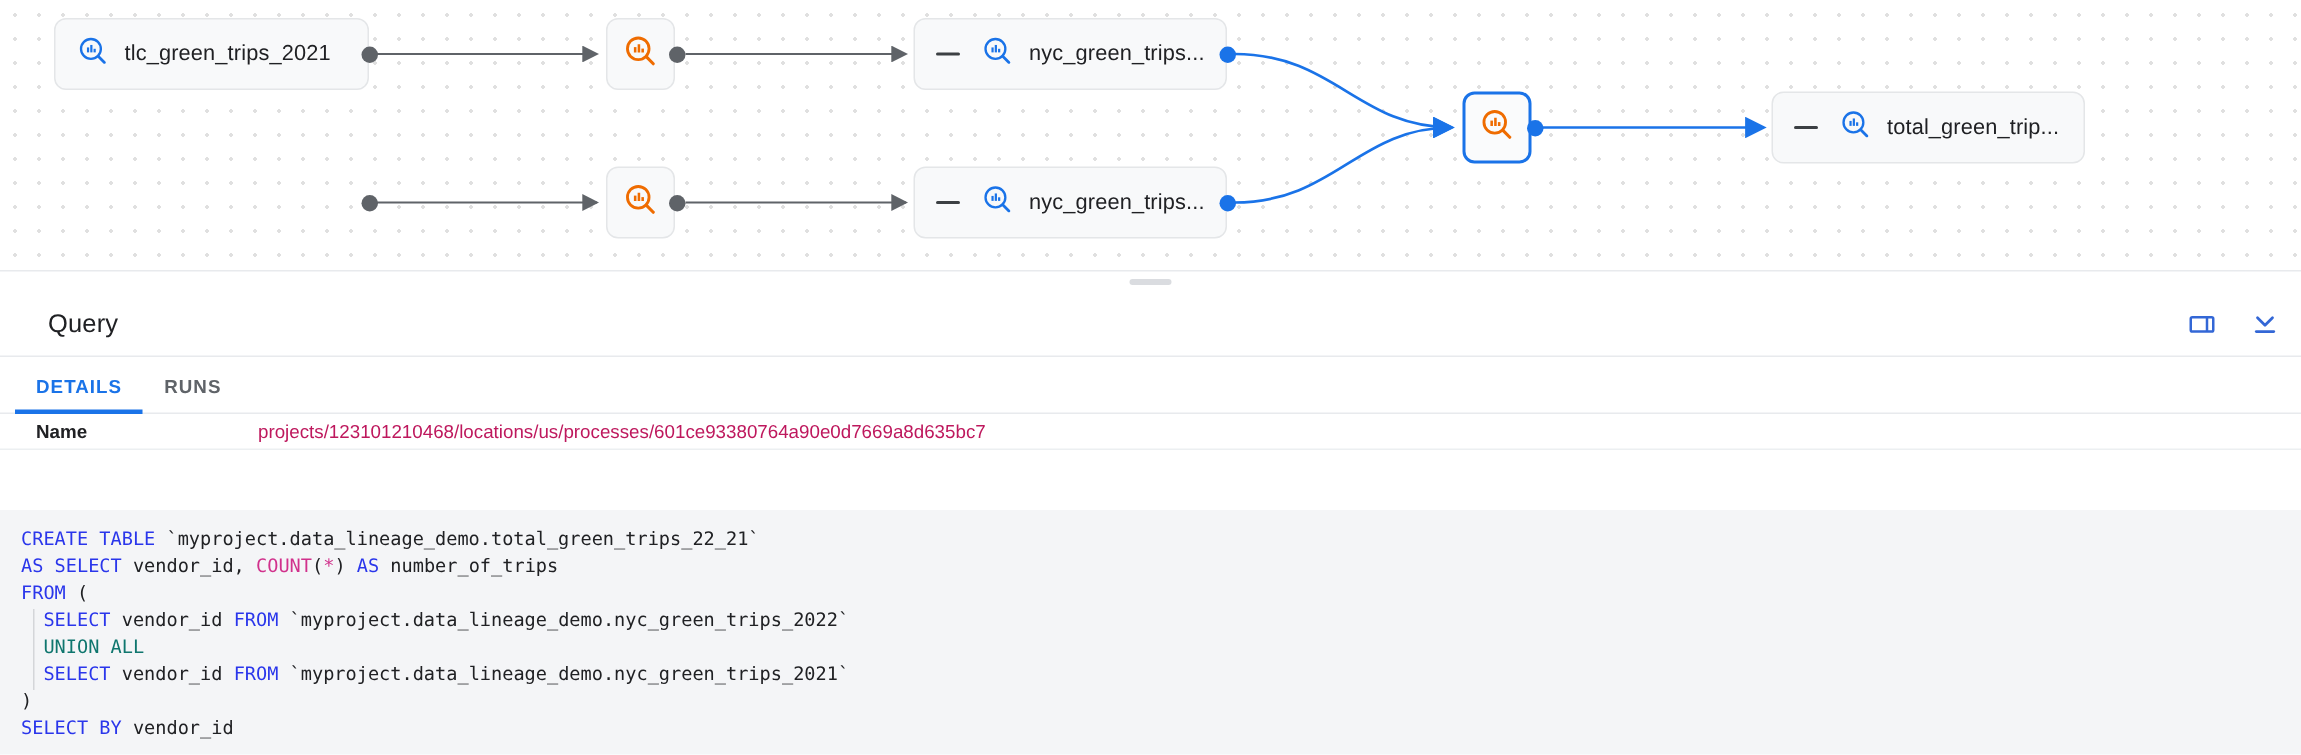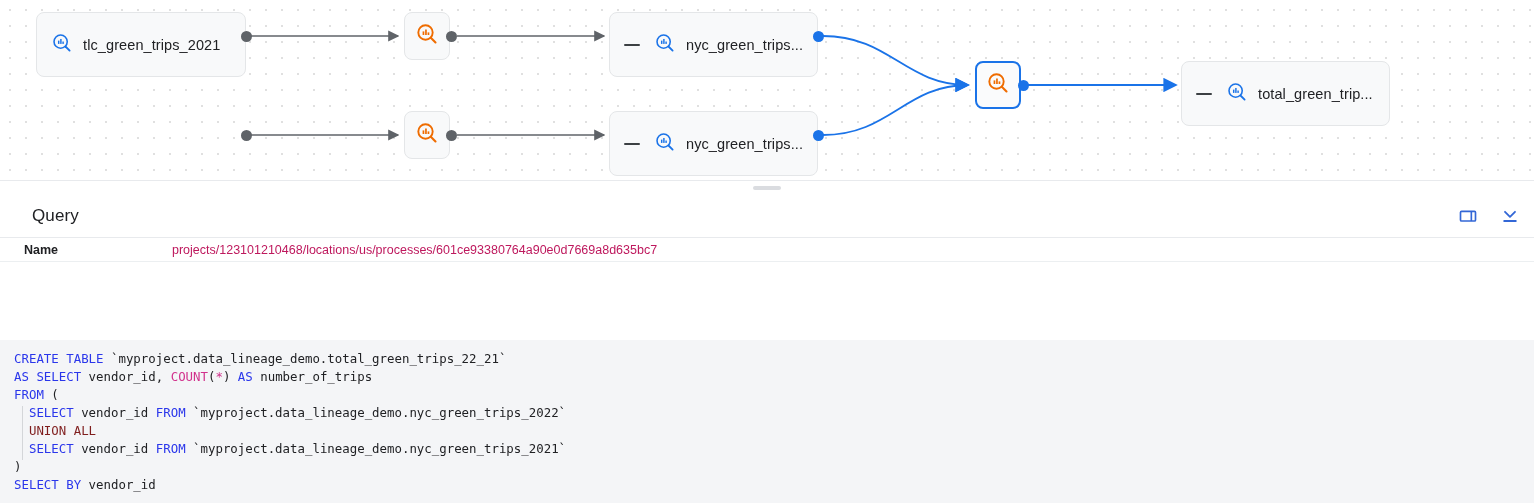"tlc_green_trips_2021" .node.table { height: 65px -> 48px }
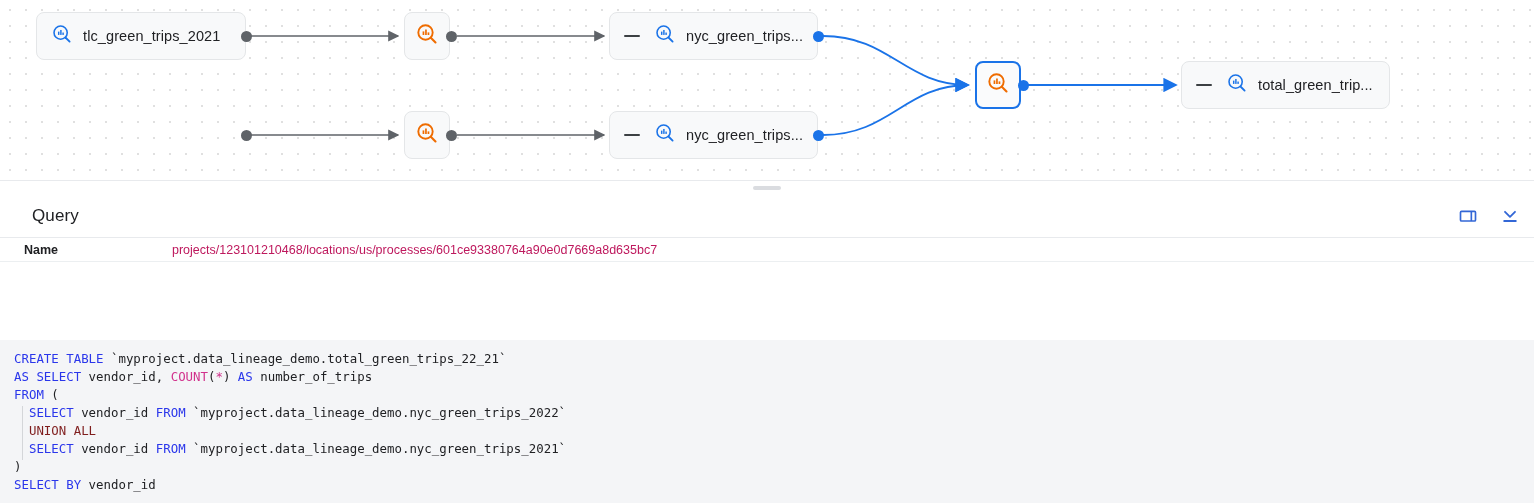"DETAILS" div.tabs { html: none -> <div> <div>DETAILS</div> <div>RUNS</div> </div> }
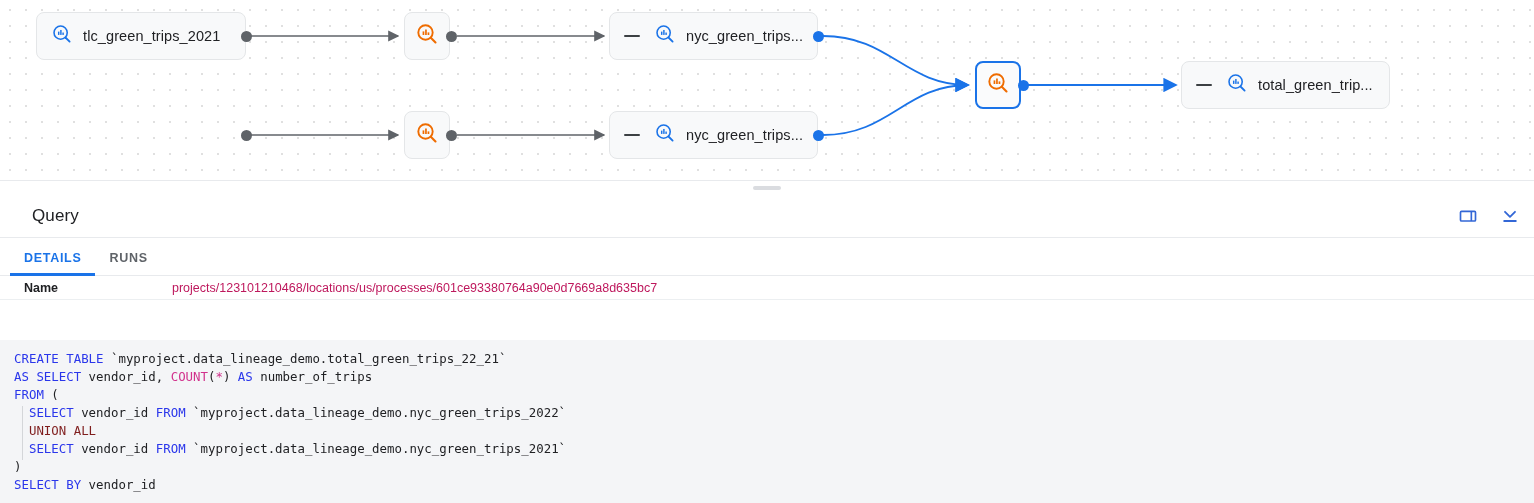"UNION ALL" .mut { color: #7f1d1d -> #0f766e }
